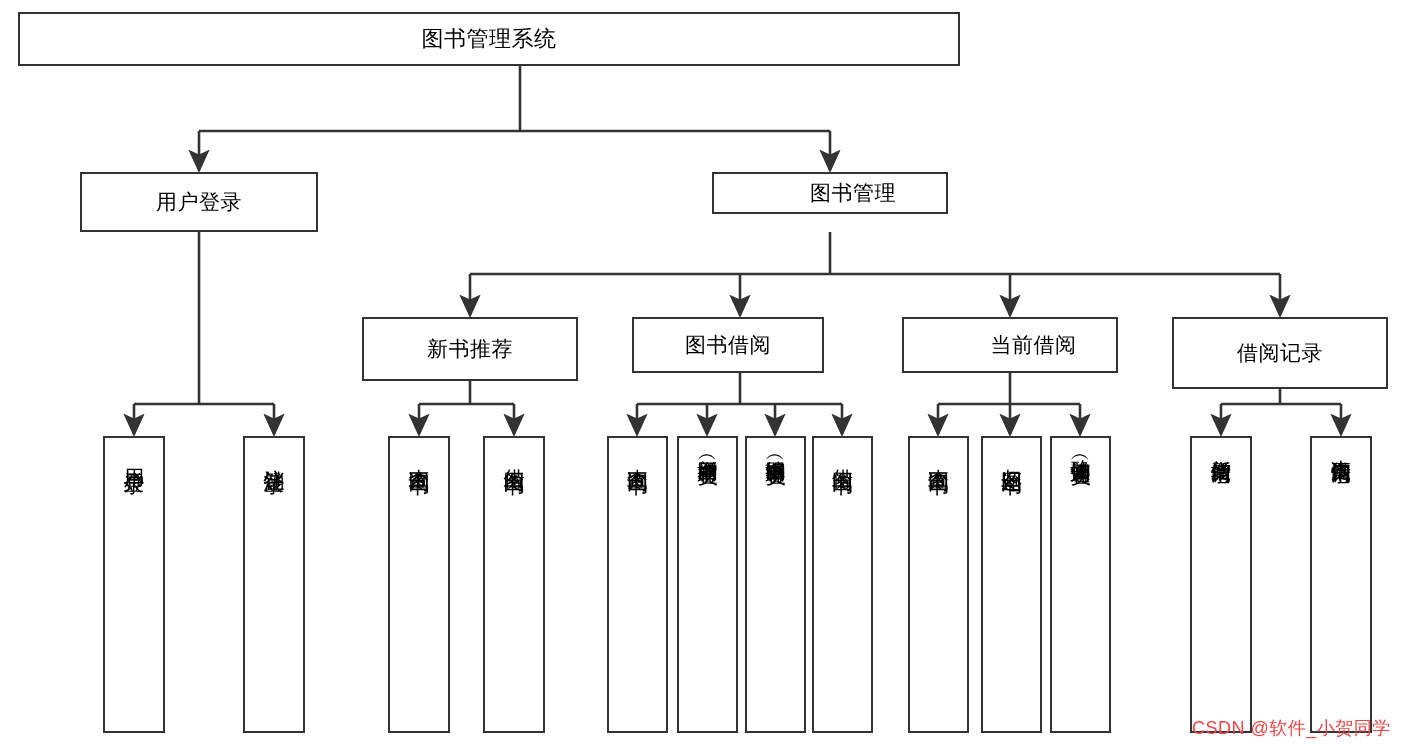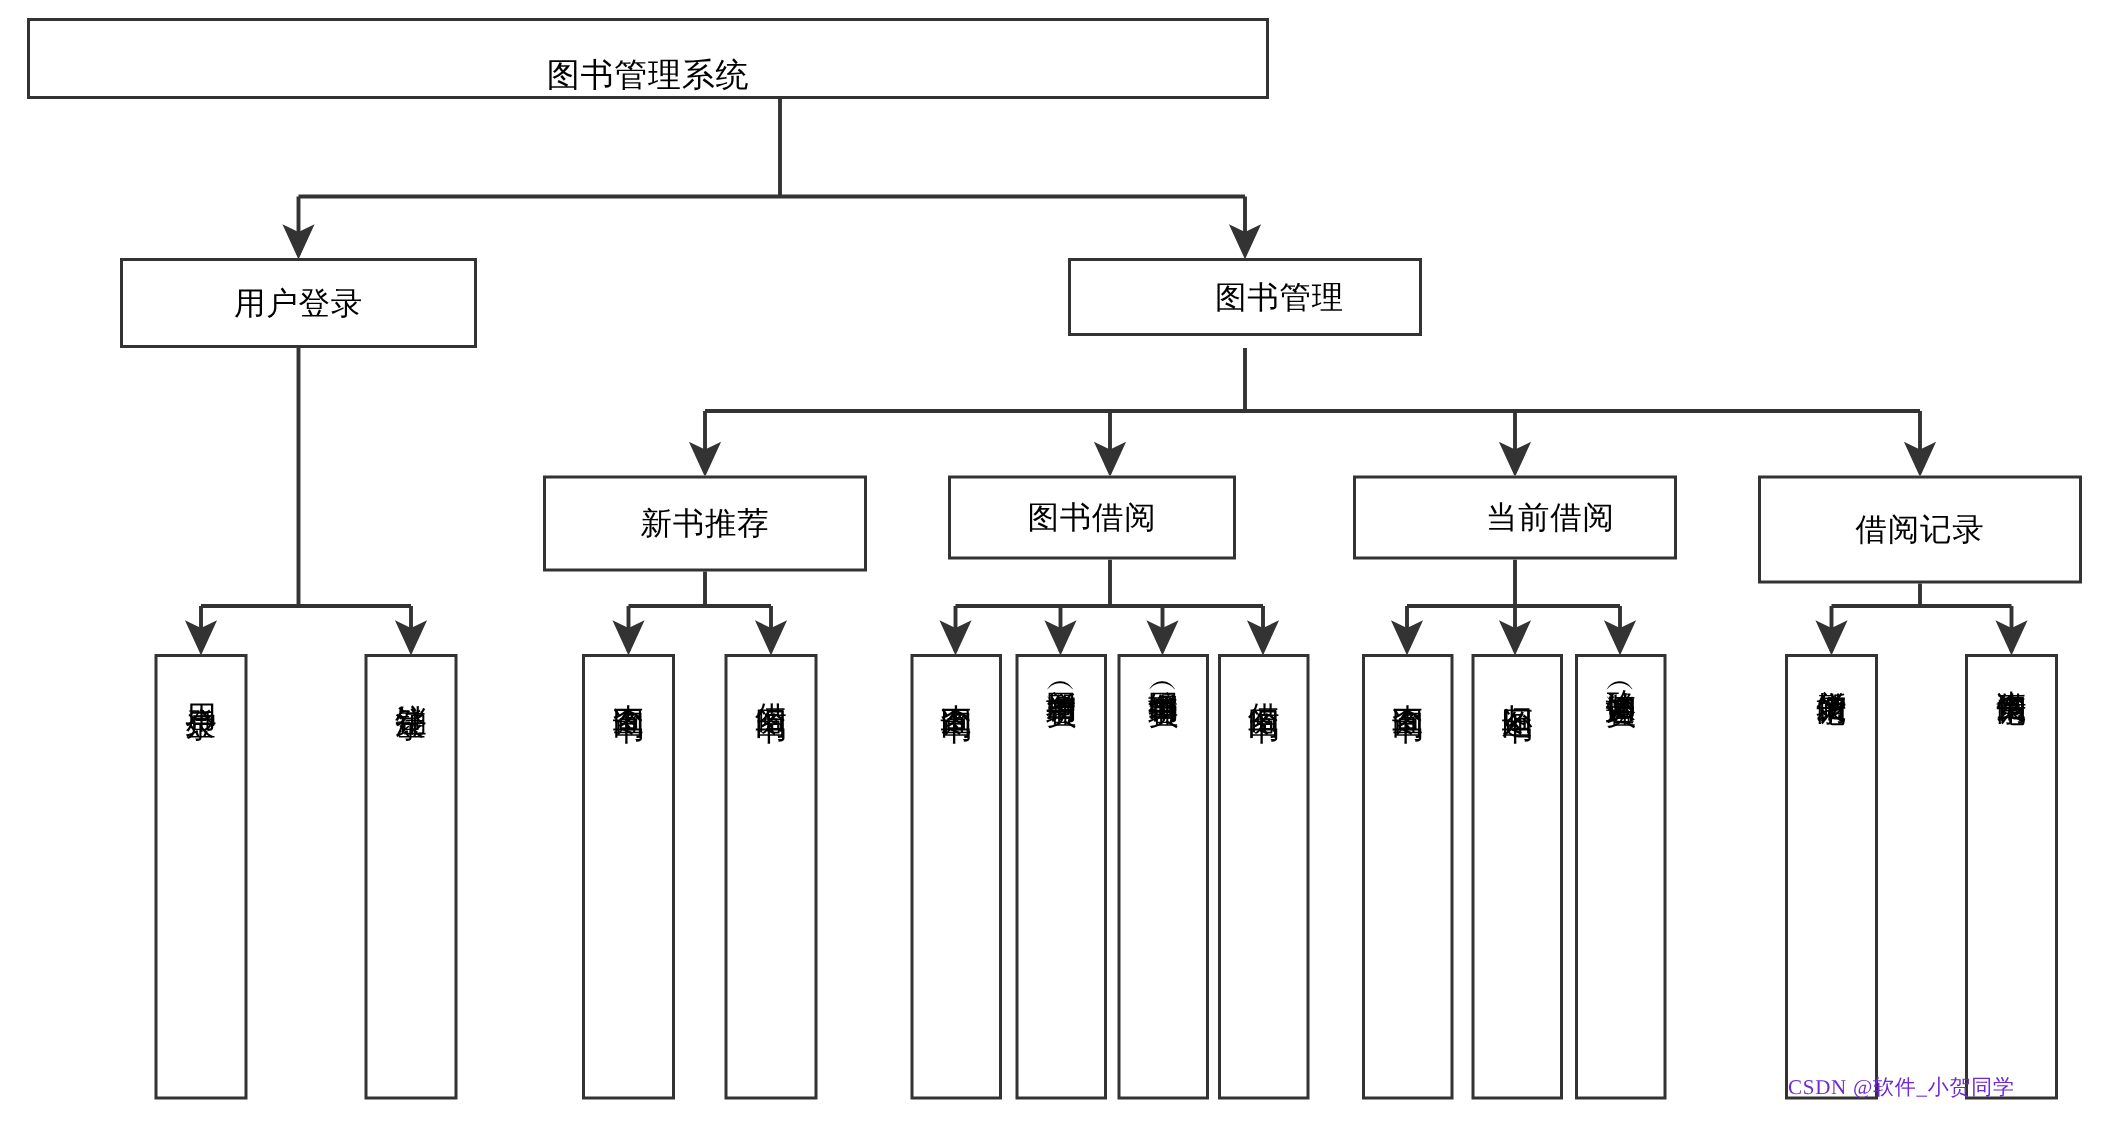"图书管理系统" div.node { align-items: flex-end -> none; width: 828px -> 942px }
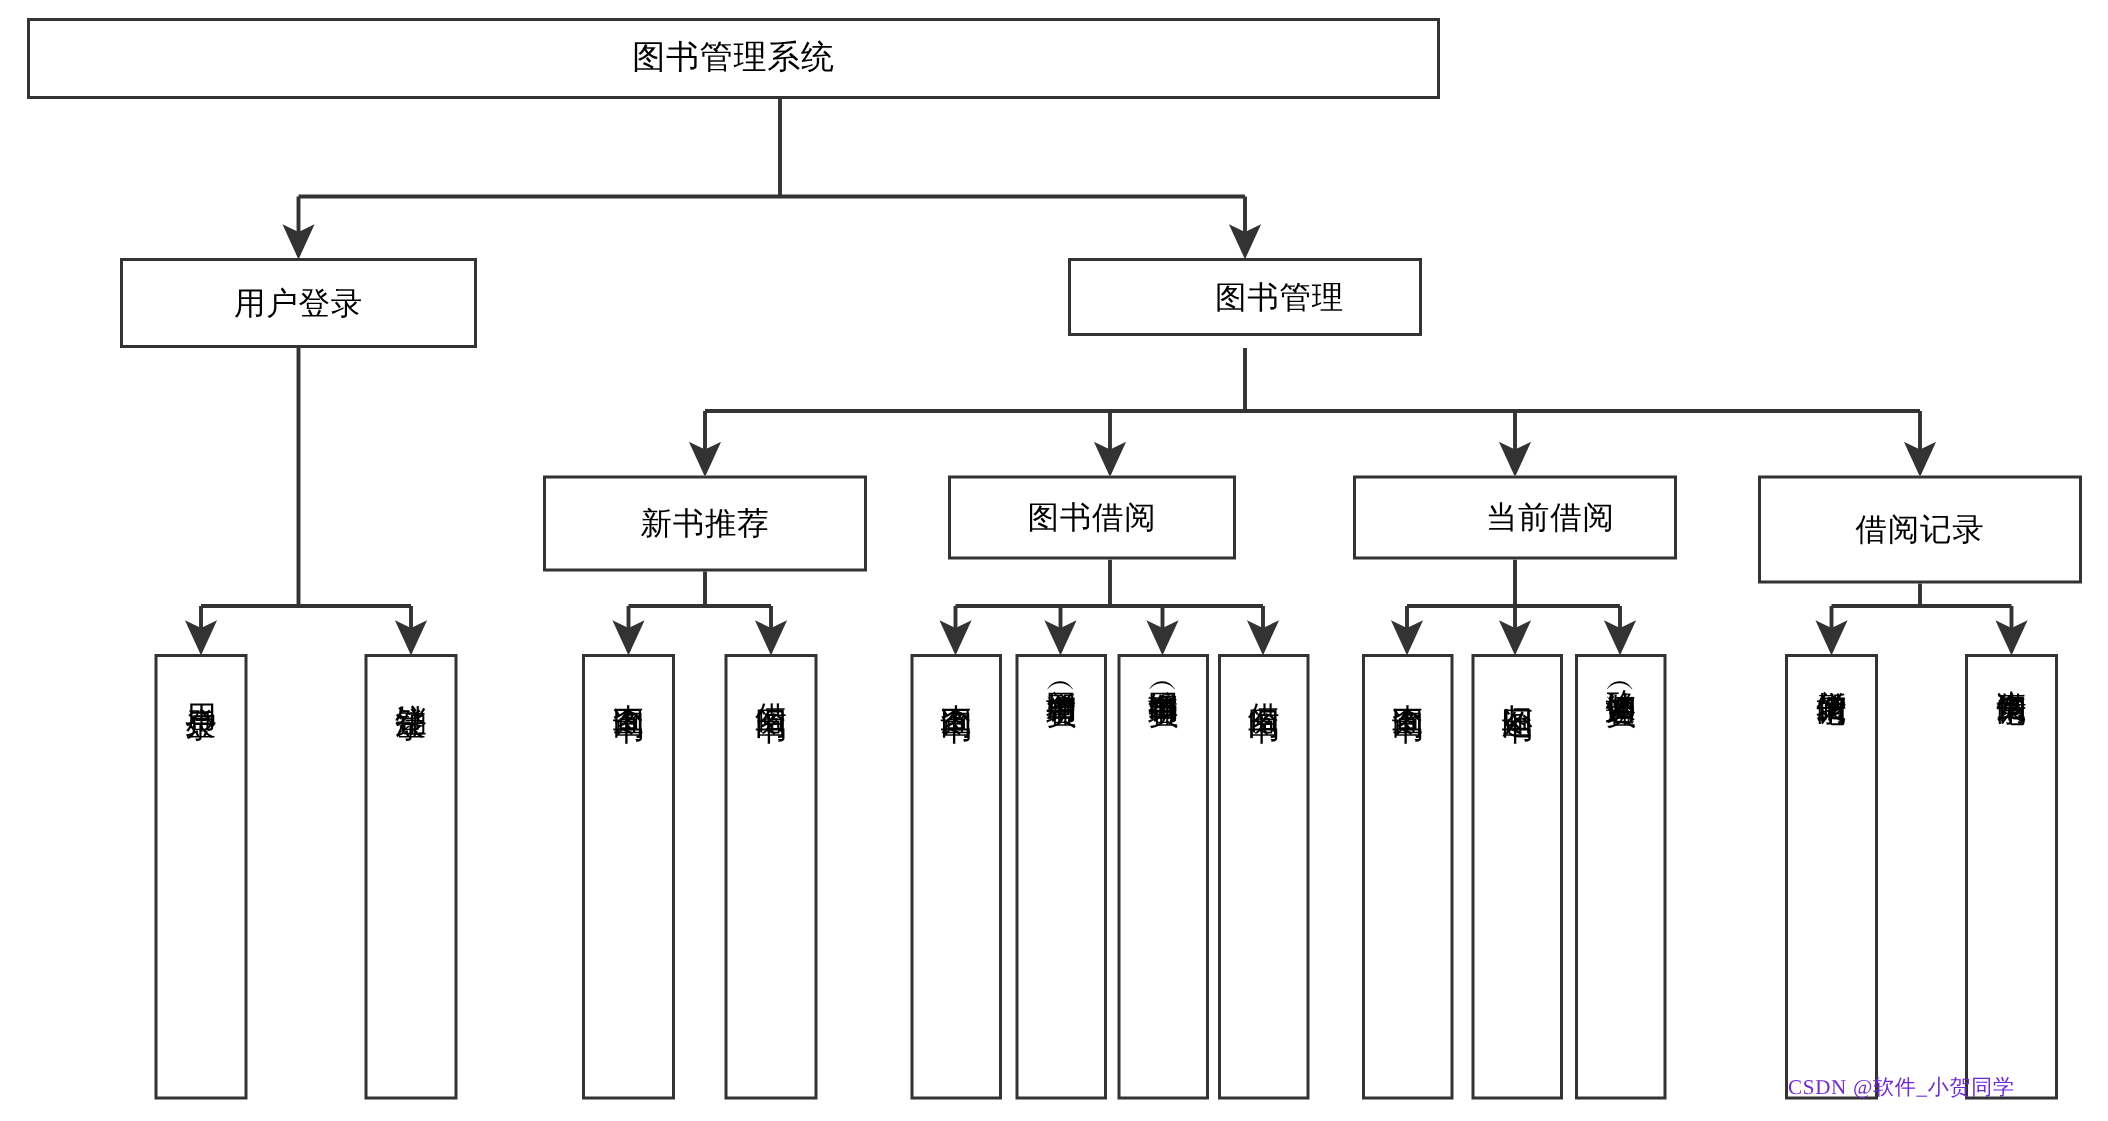"图书管理" div.node { height: 52px -> 42px }
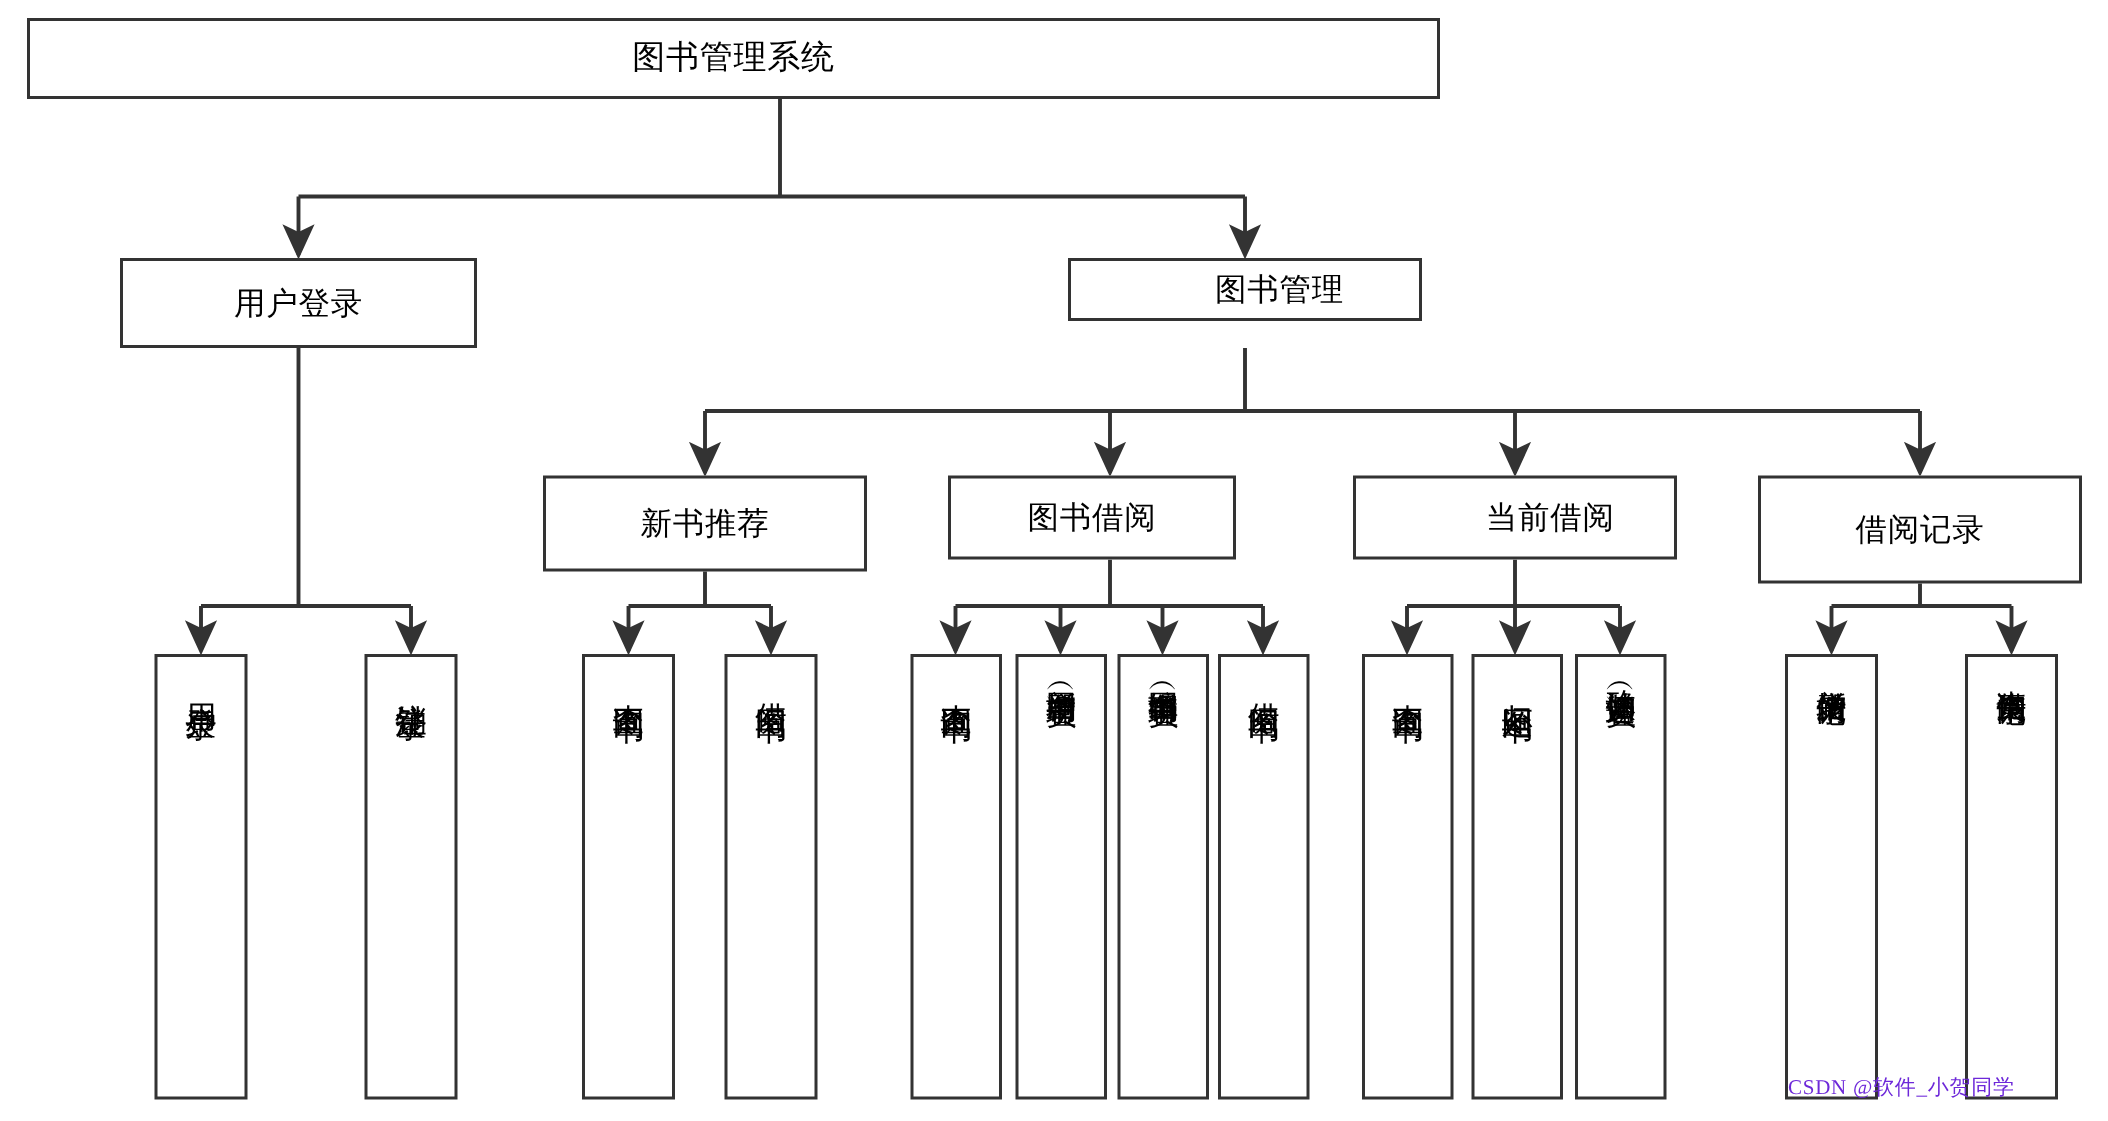"CSDN @软件_小贺同学" .watermark { color: #6d28d9 -> #ef4444; font-family: Liberation Serif, serif -> Liberation Sans, sans-serif; font-size: 14px -> 18px }
